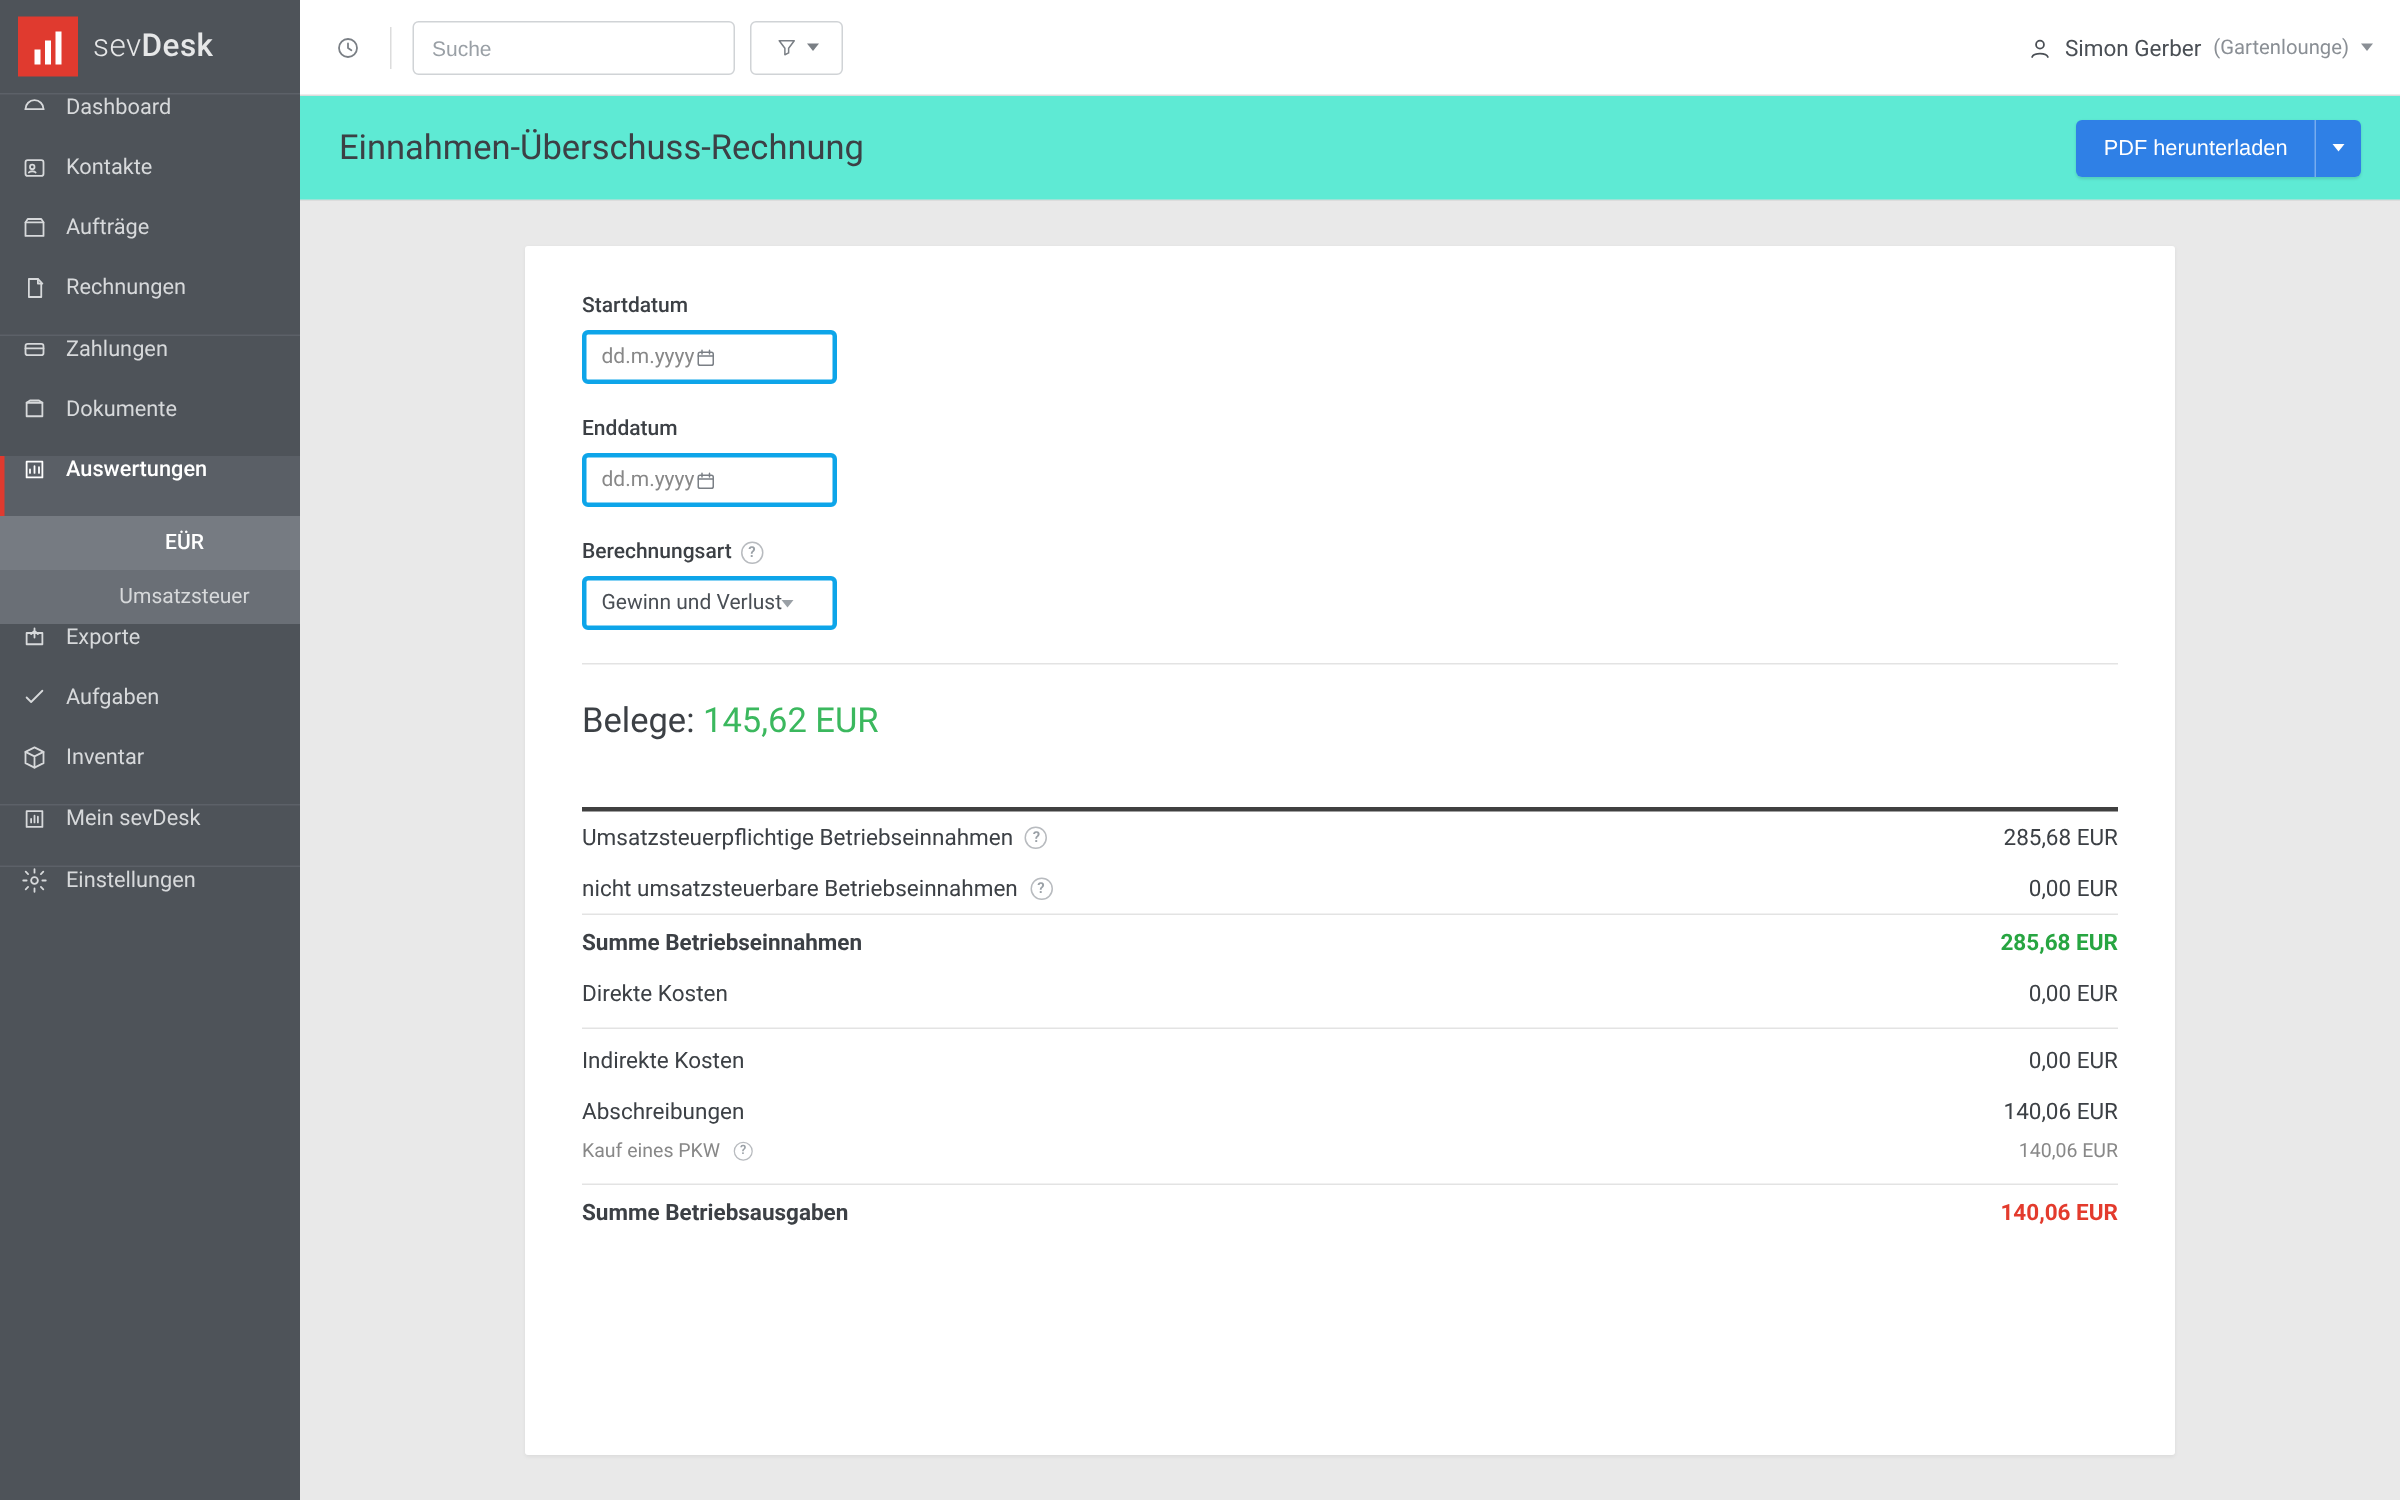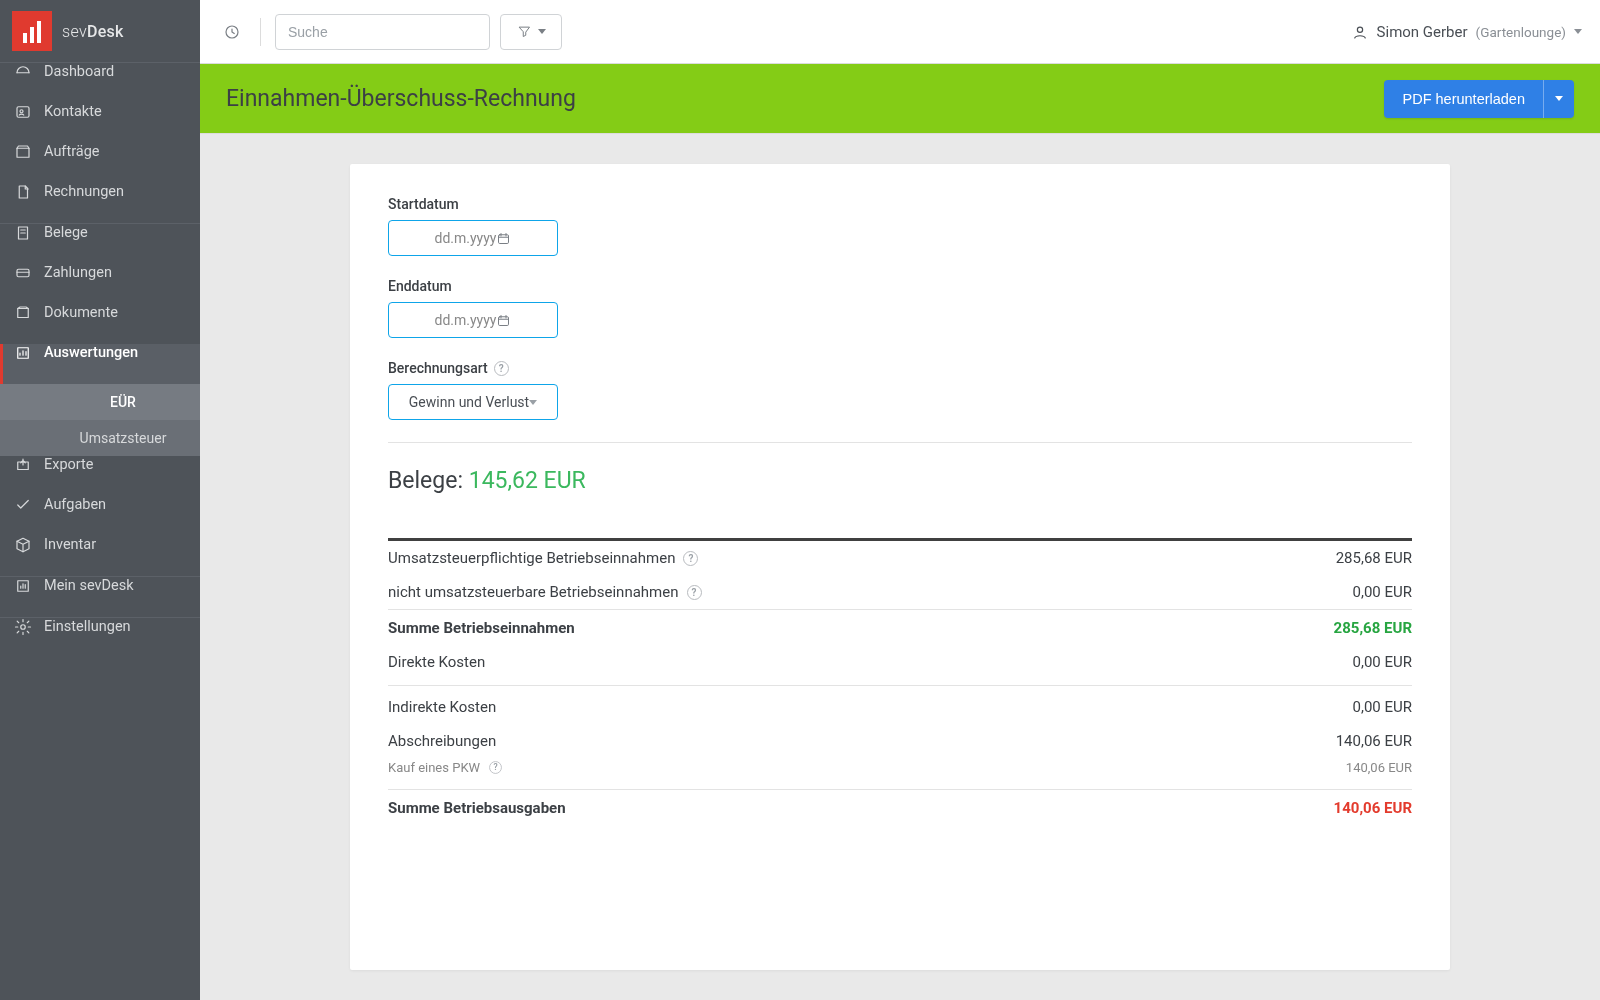"sevDesk" .logo-text { font-size: 16px -> 21px }
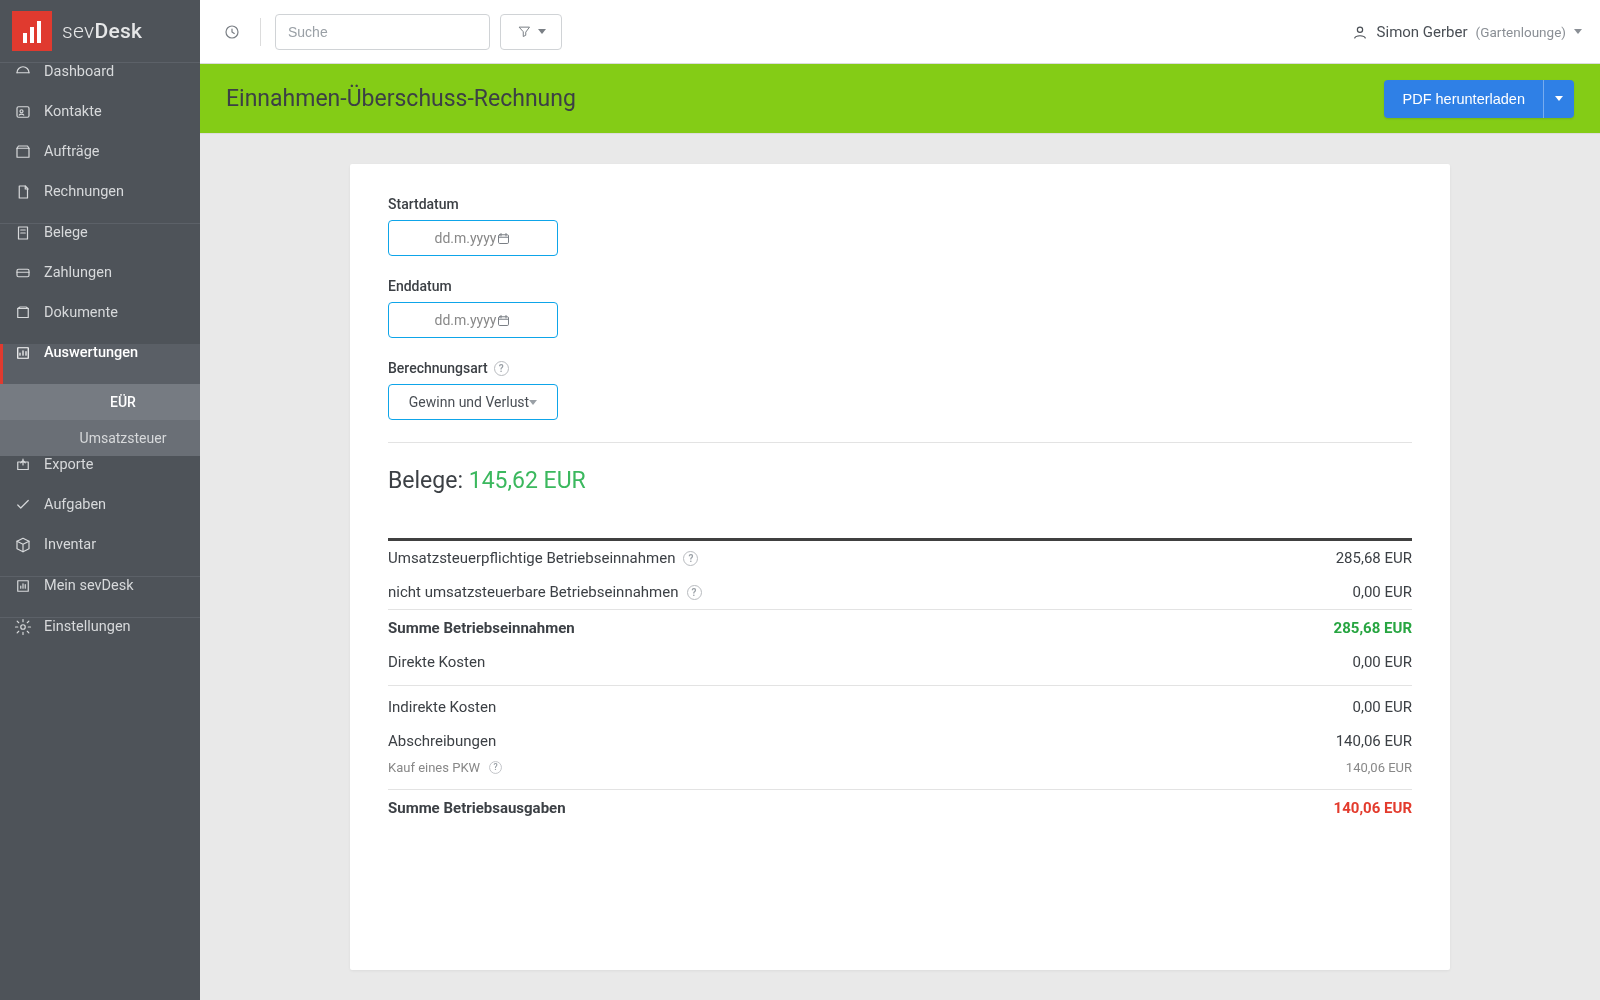"Einnahmen-Überschuss-Rechnung" .page-header { background: #84cc16 -> #5eead4 }
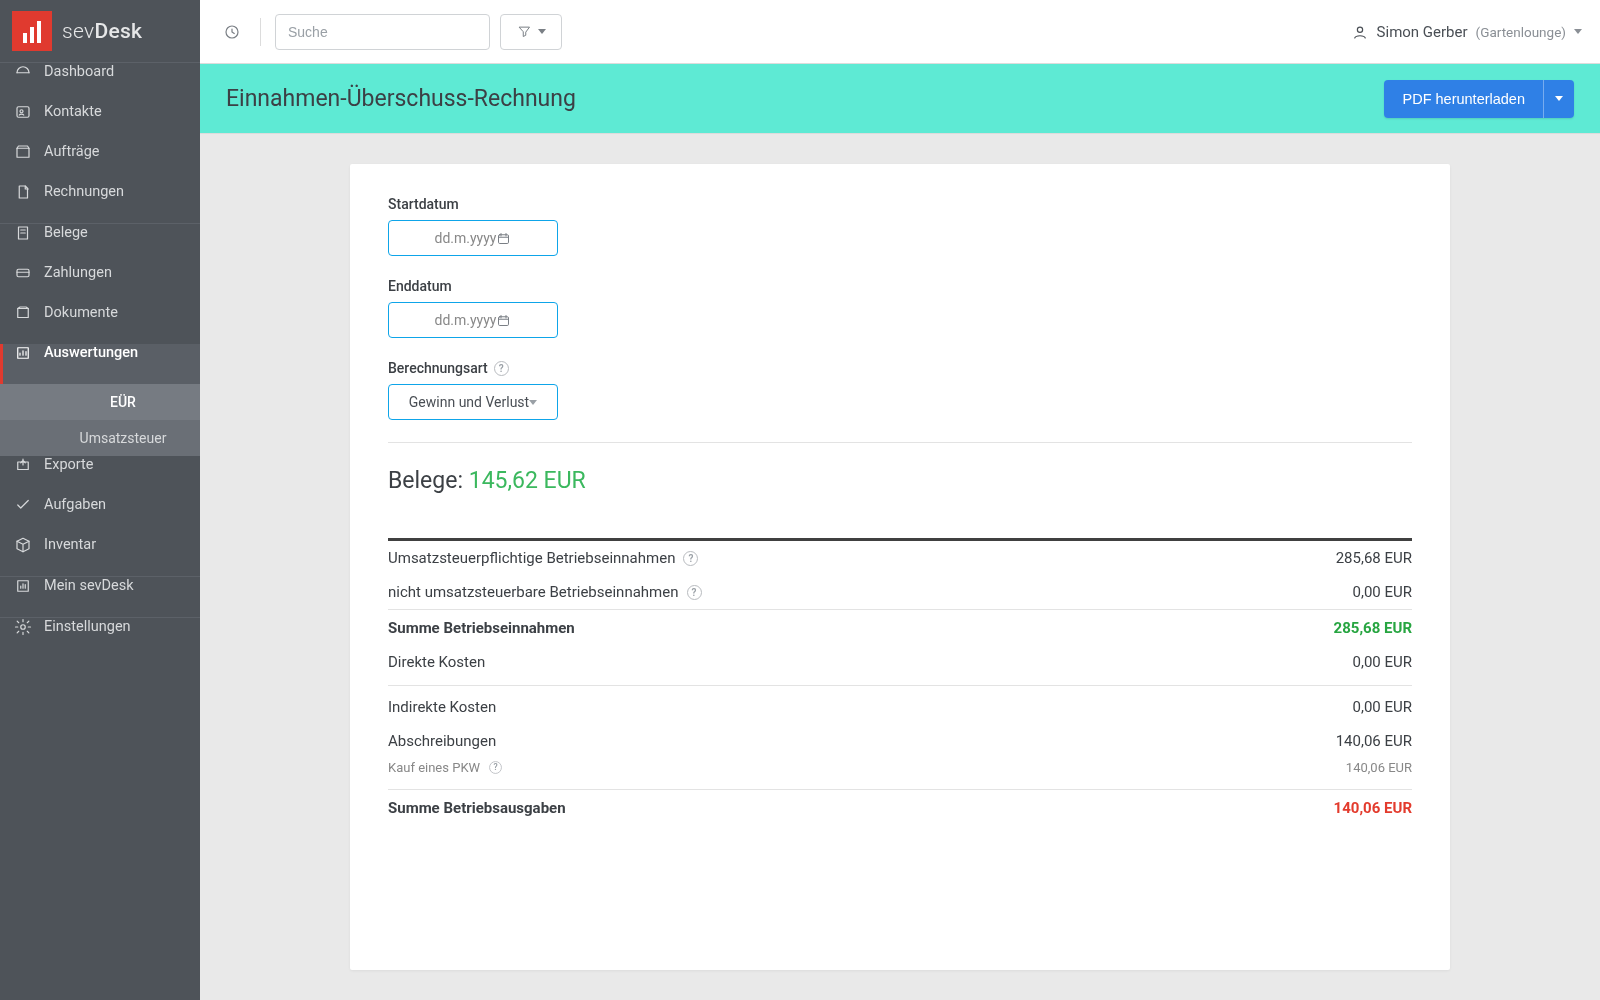"Belege" div.nav-item { html: <div> <span> <svg> <rect></rect> <path></path> </svg> </span> <span>Belege</span> </div> -> none }
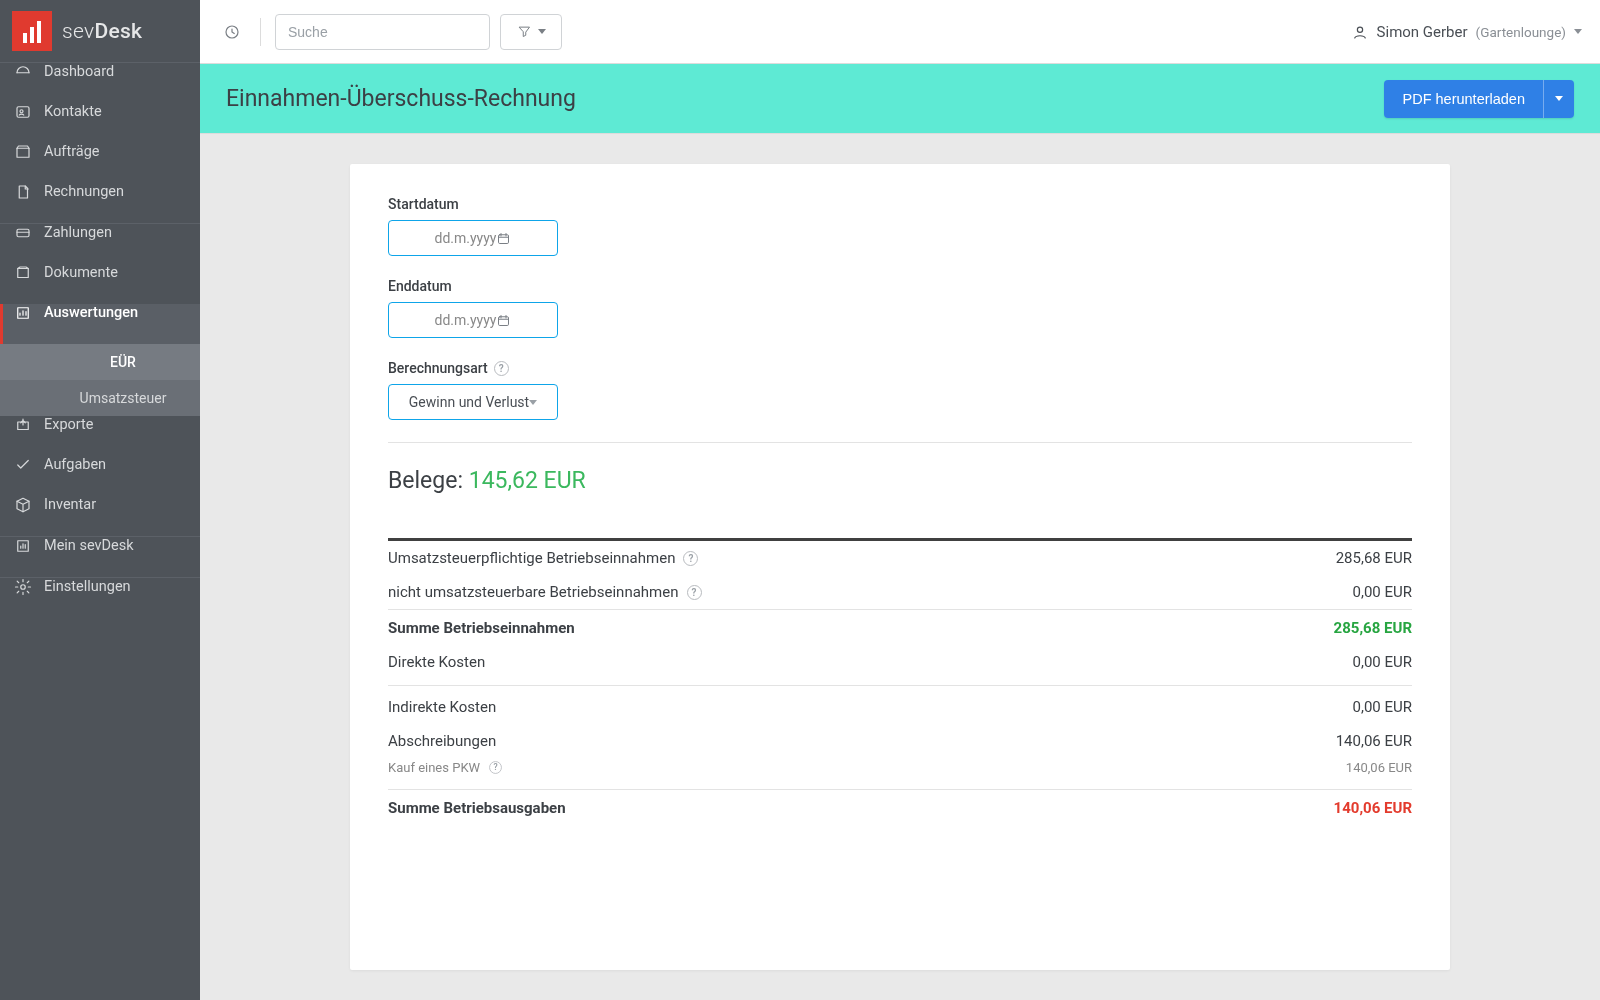"dd.m.yyyy" .date-input, .select-input { border: 1px solid #0ea5e9 -> 3px solid #0ea5e9; justify-content: center -> flex-start }
